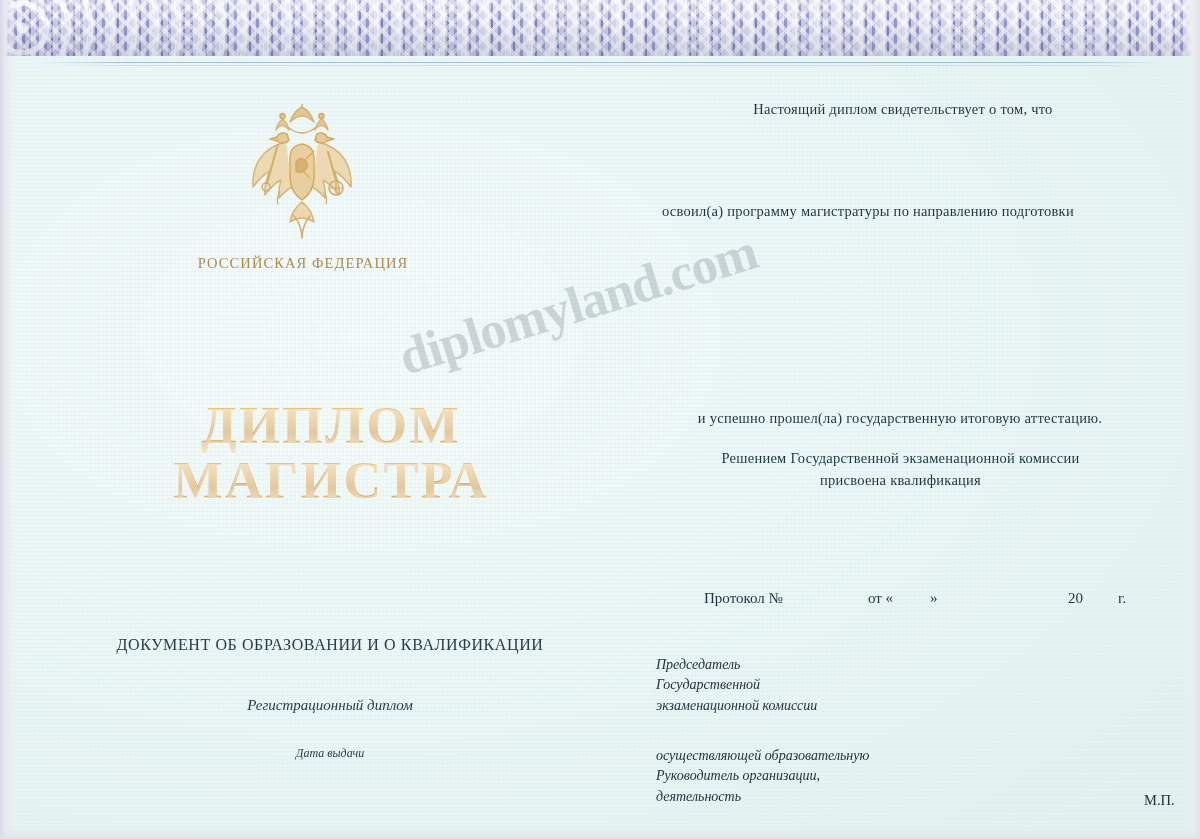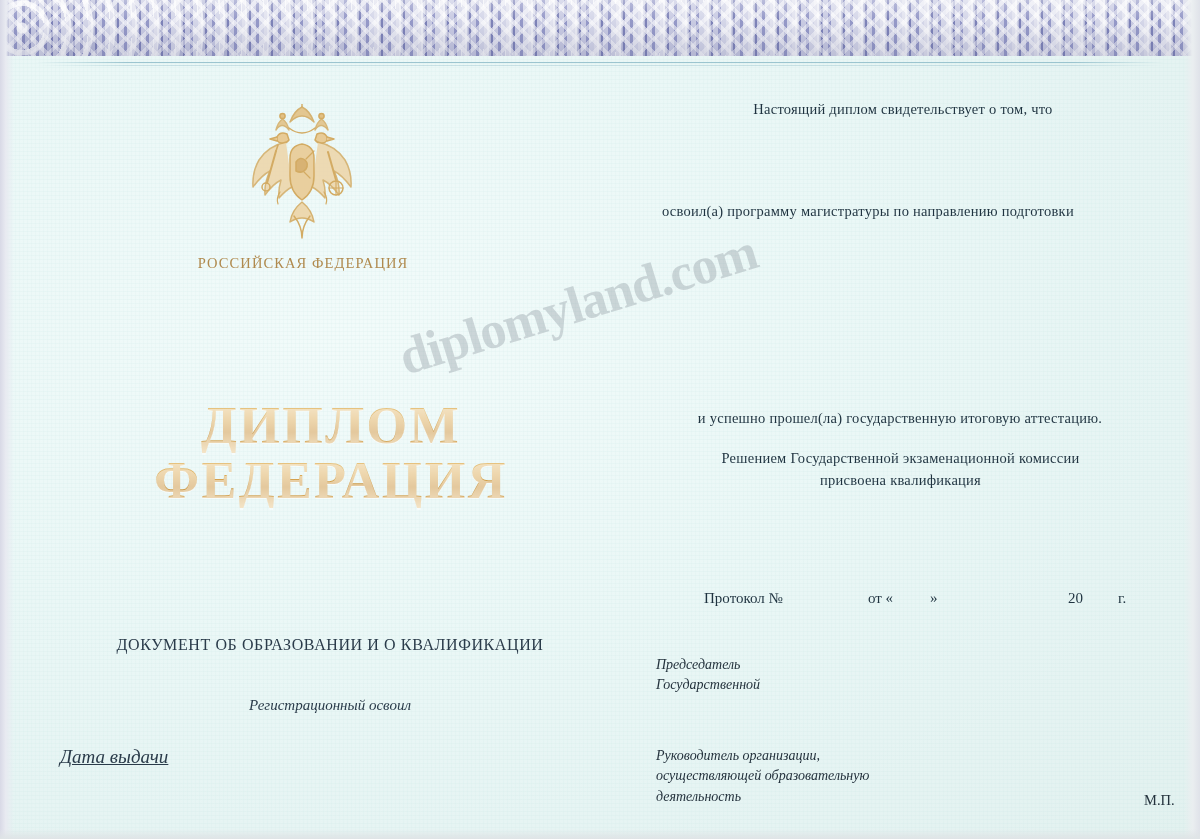"ФЕДЕРАЦИЯ" div.title-line { text: ФЕДЕРАЦИЯ -> МАГИСТРА }
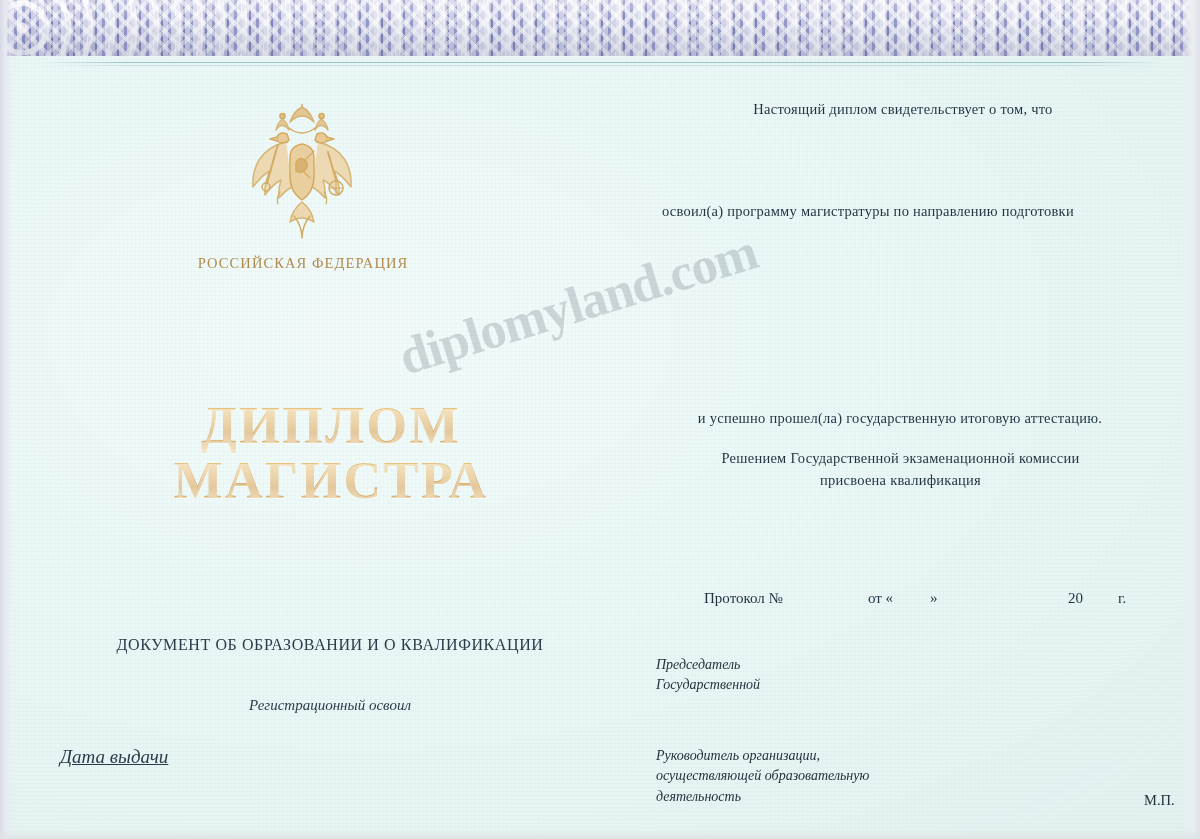"Регистрационный освоил" div.reg-number { text: освоил -> диплом }
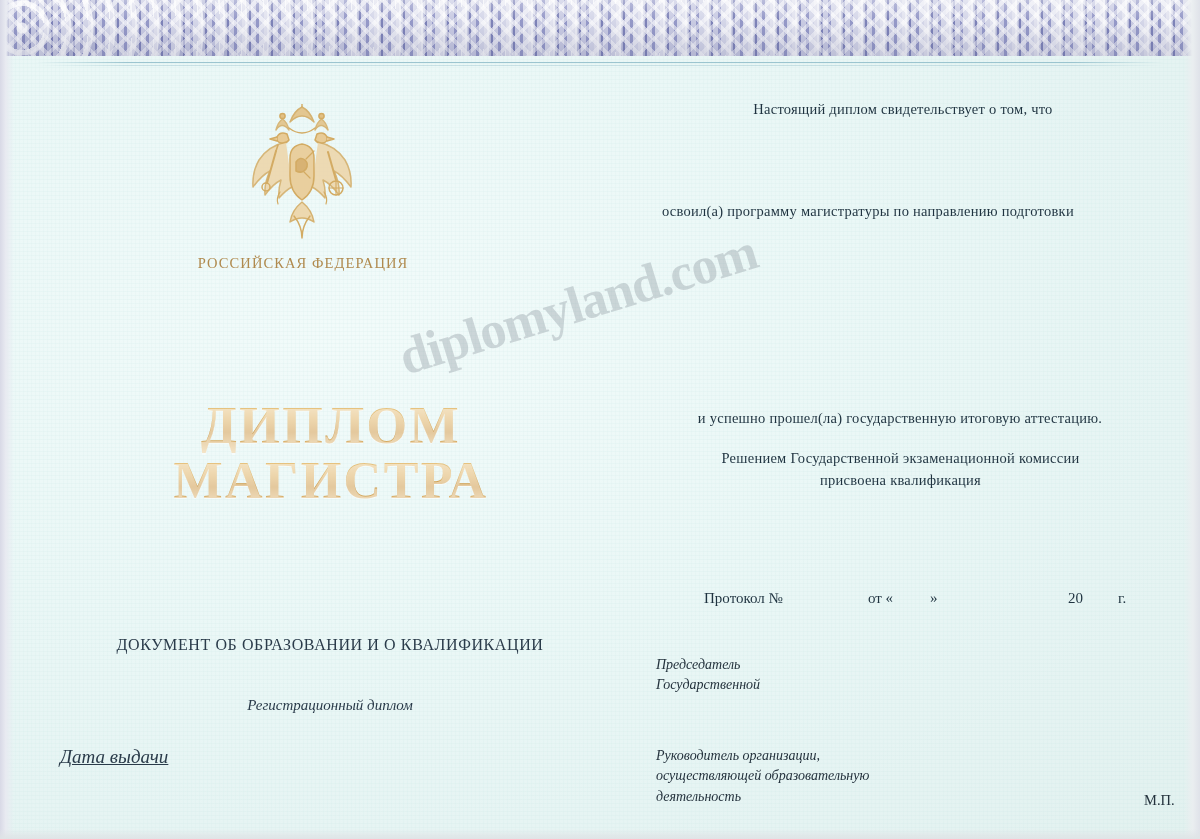"экзаменационной комиссии" div { html: none -> <div>экзаменационной комиссии</div> }
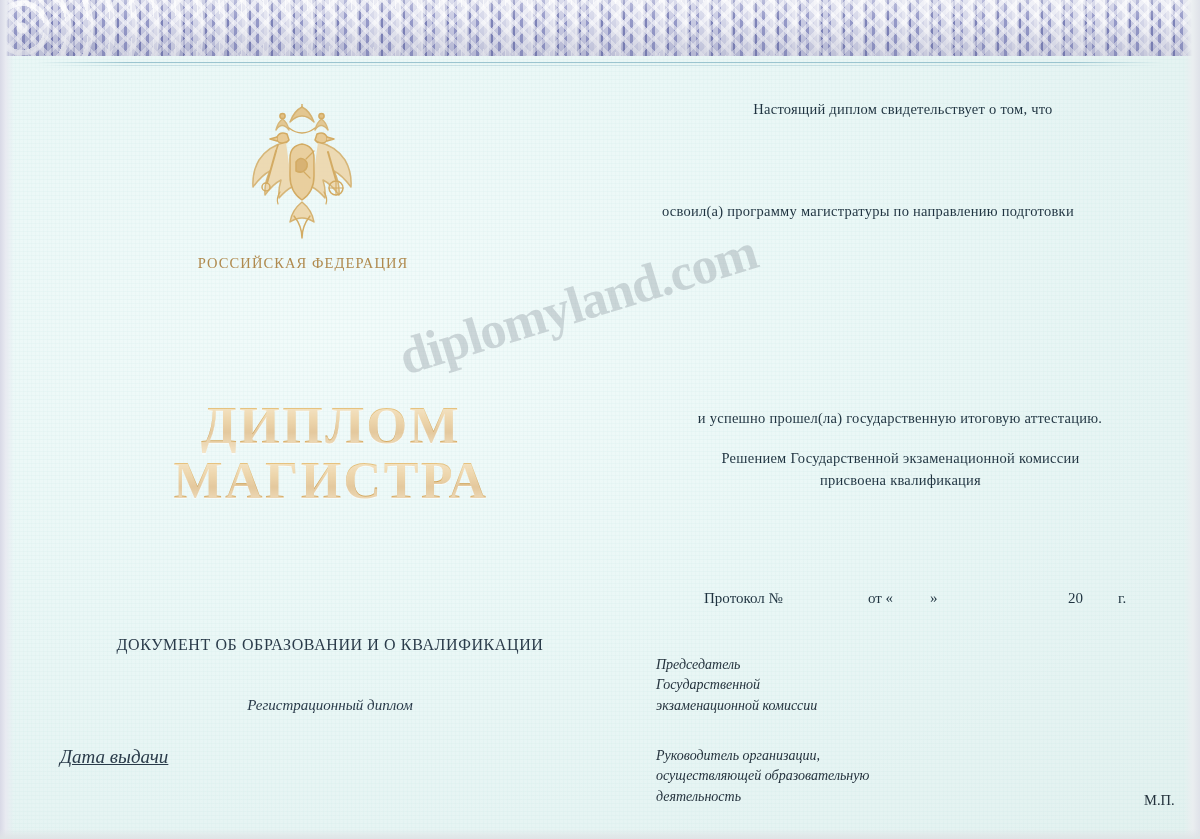"Дата выдачи" .issue-date { font-size: 19px -> 12px; text-align: left -> center; text-decoration: underline -> none }
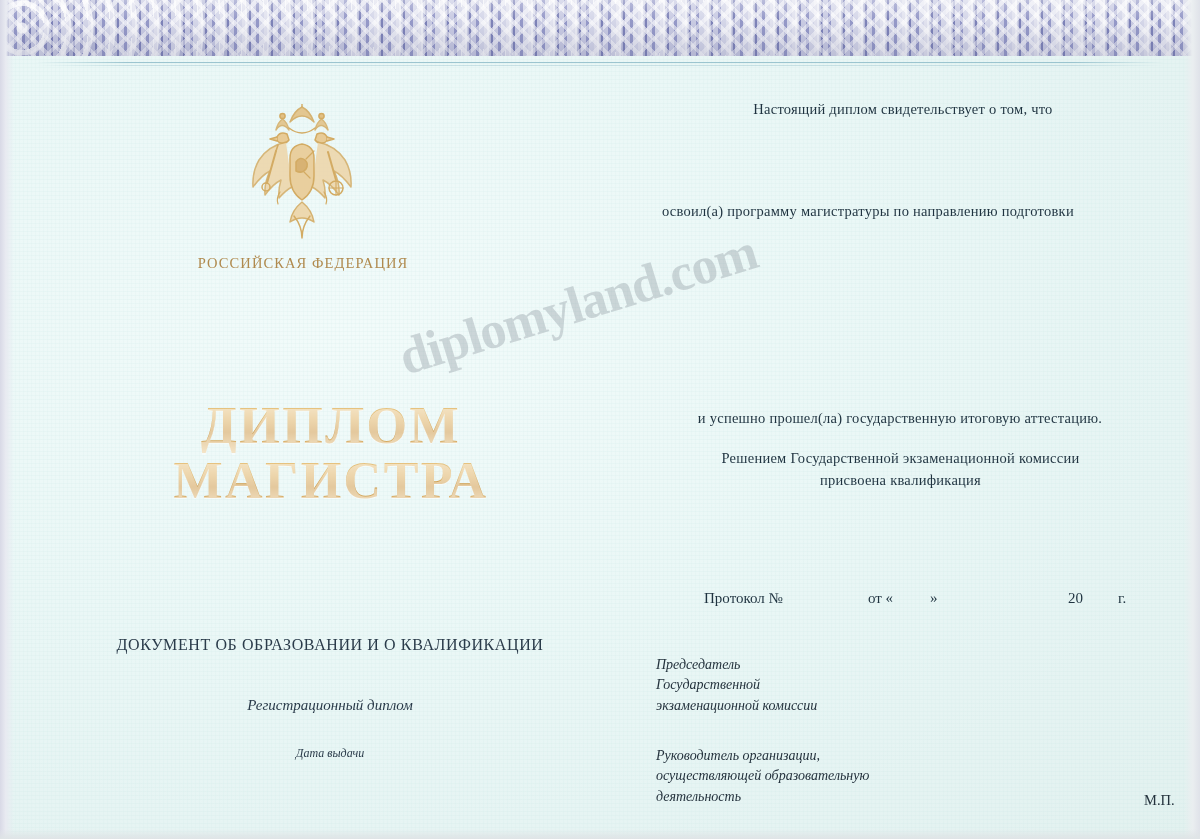"Руководитель организации," div { order: before "осуществляющей образовательную" -> after "осуществляющей образовательную" }
